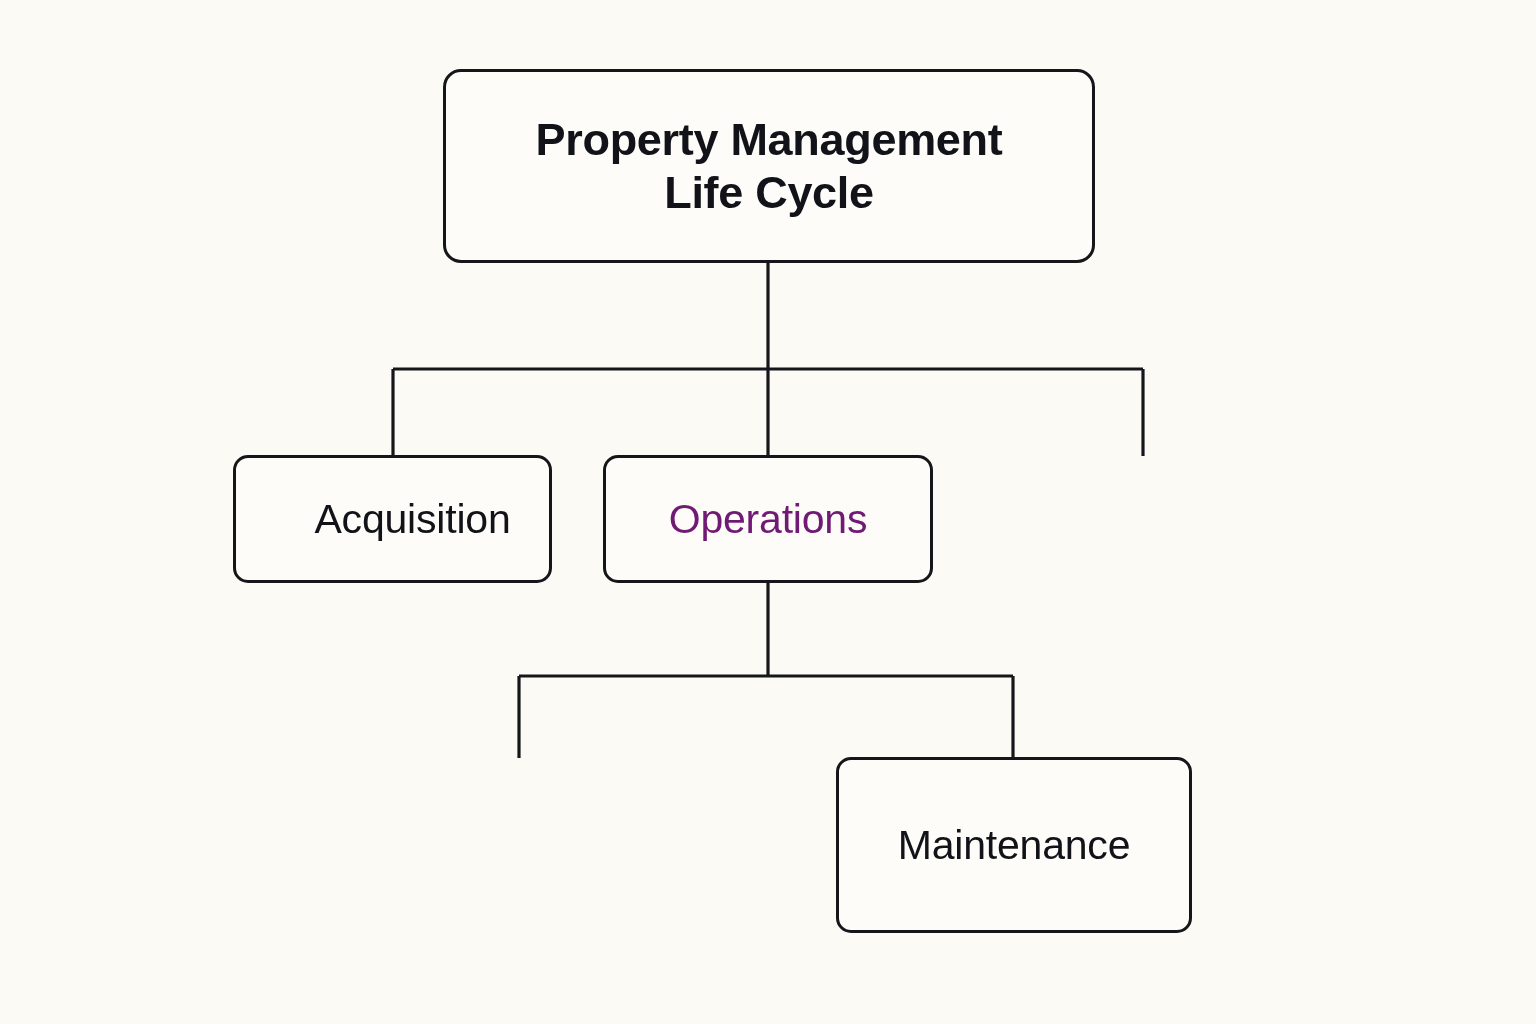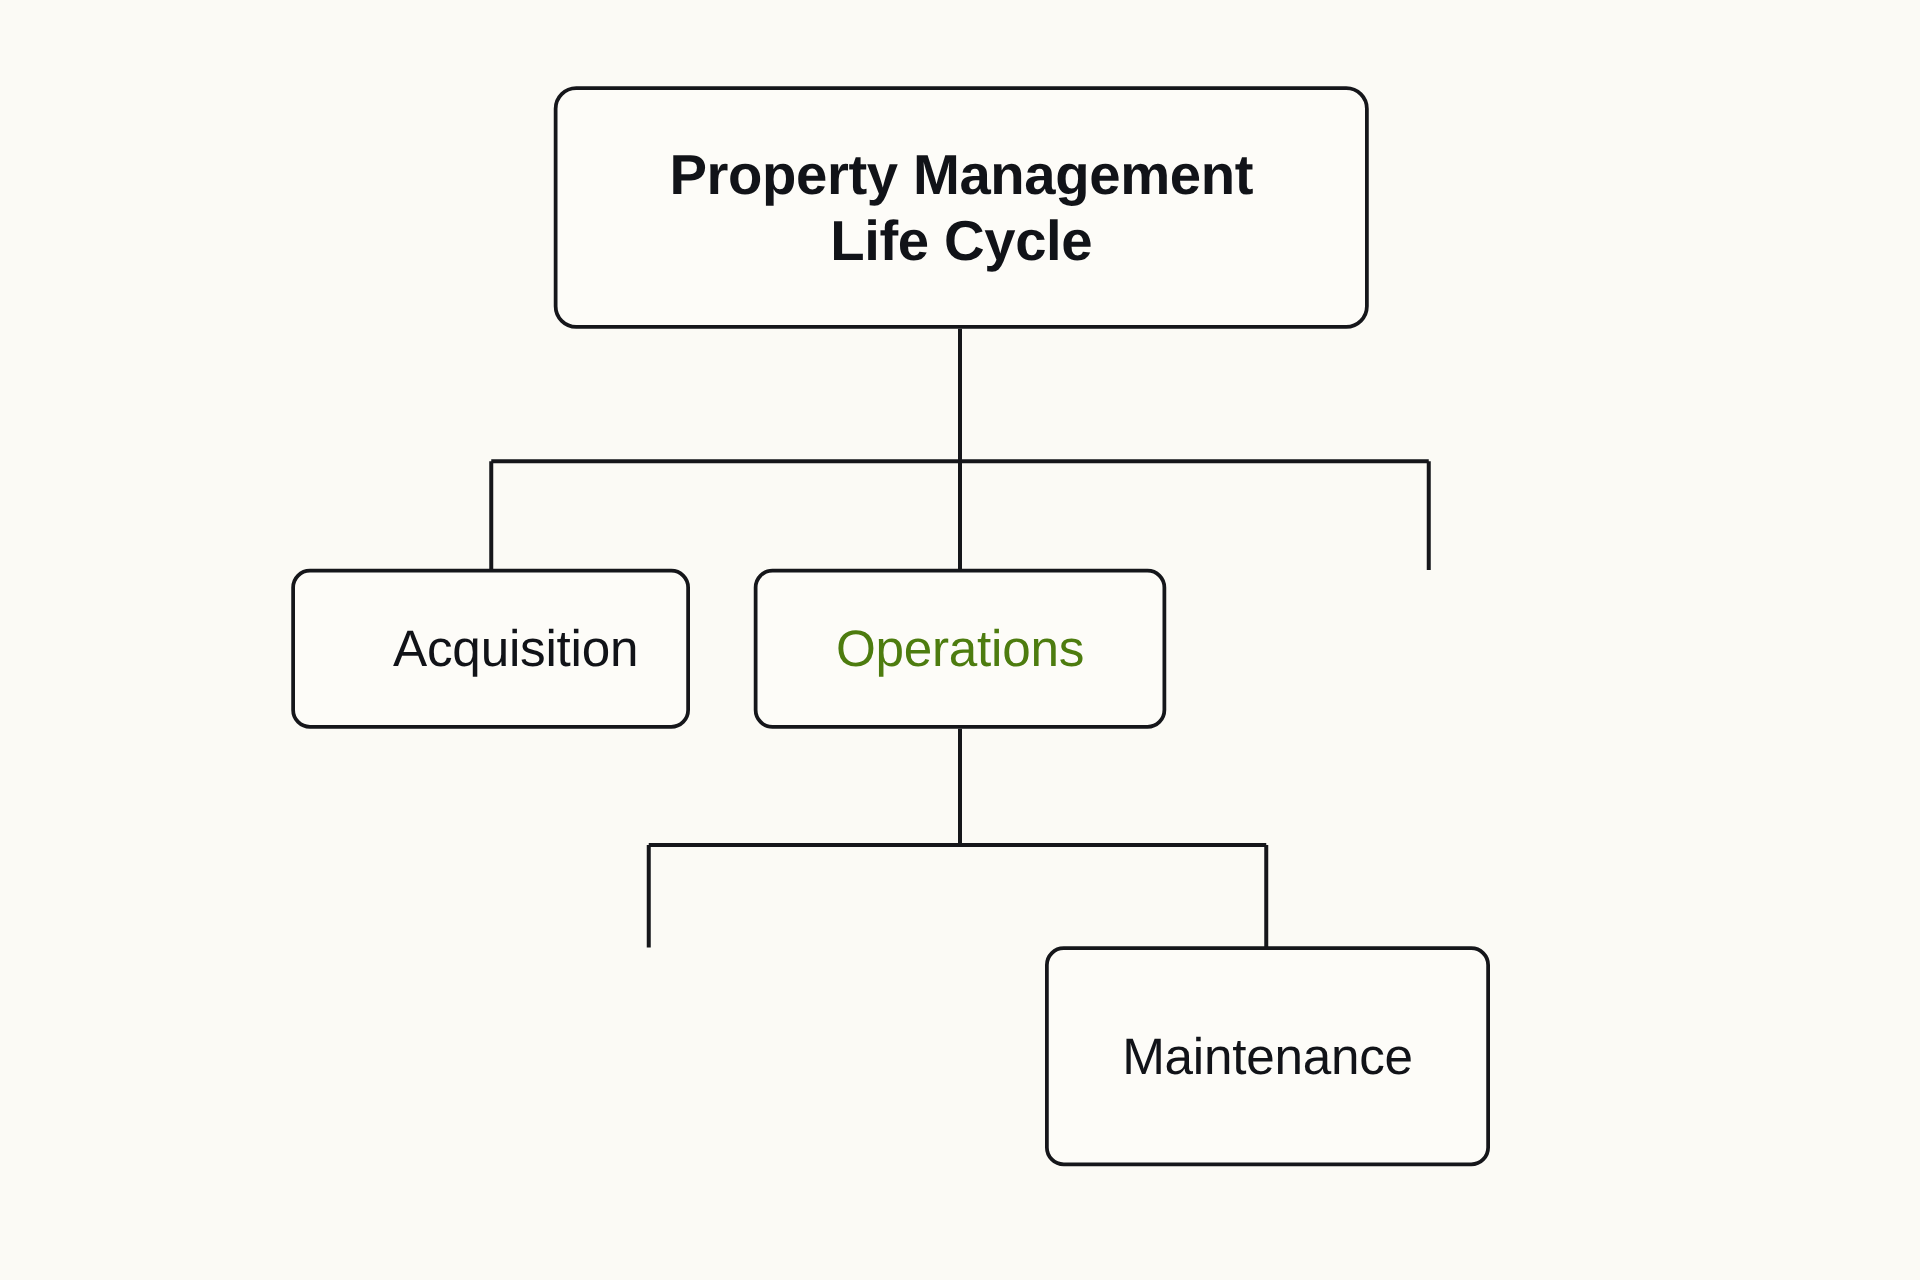"Operations" div.node { color: #4d7c0f -> #701a75 }
